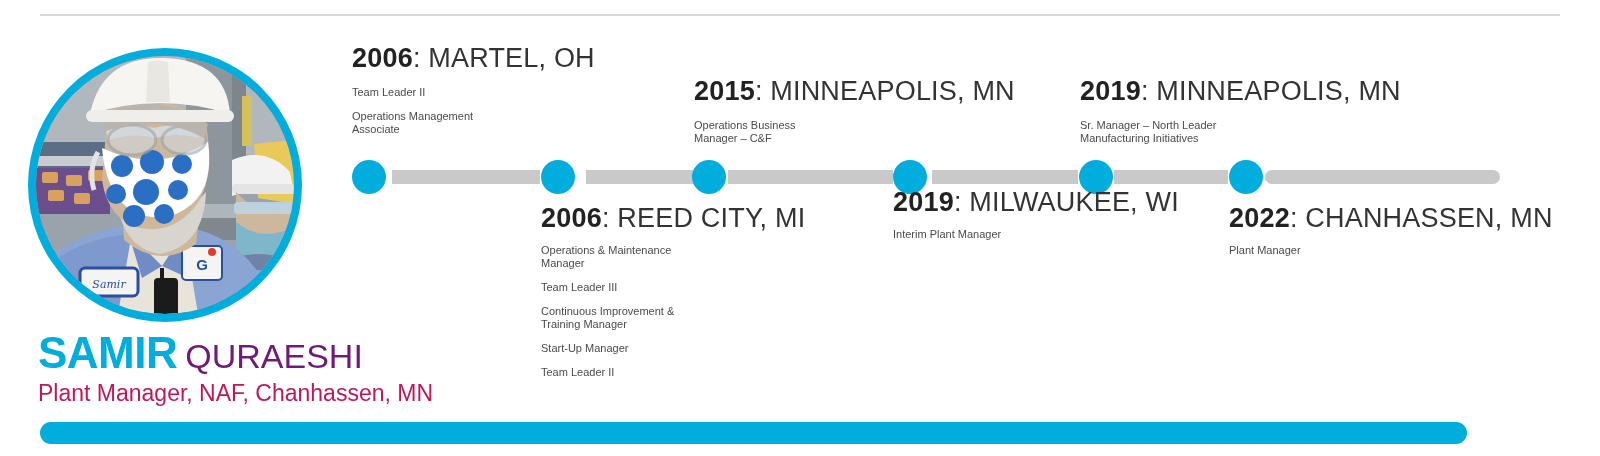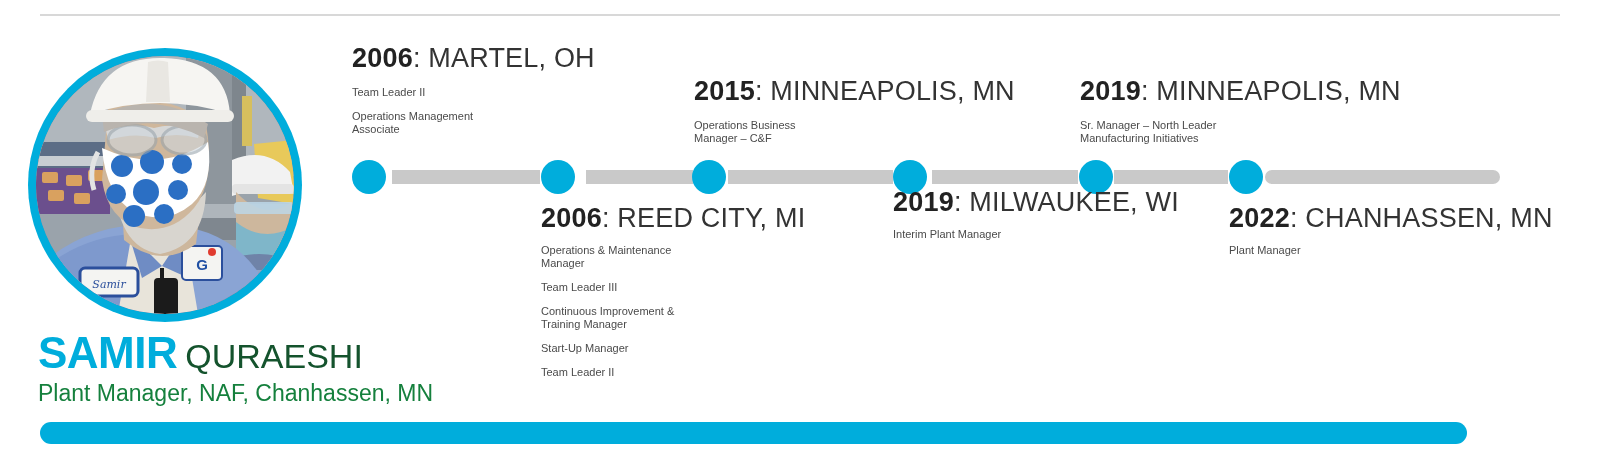"QURAESHI" .name-last { color: #14532d -> #701a75 }
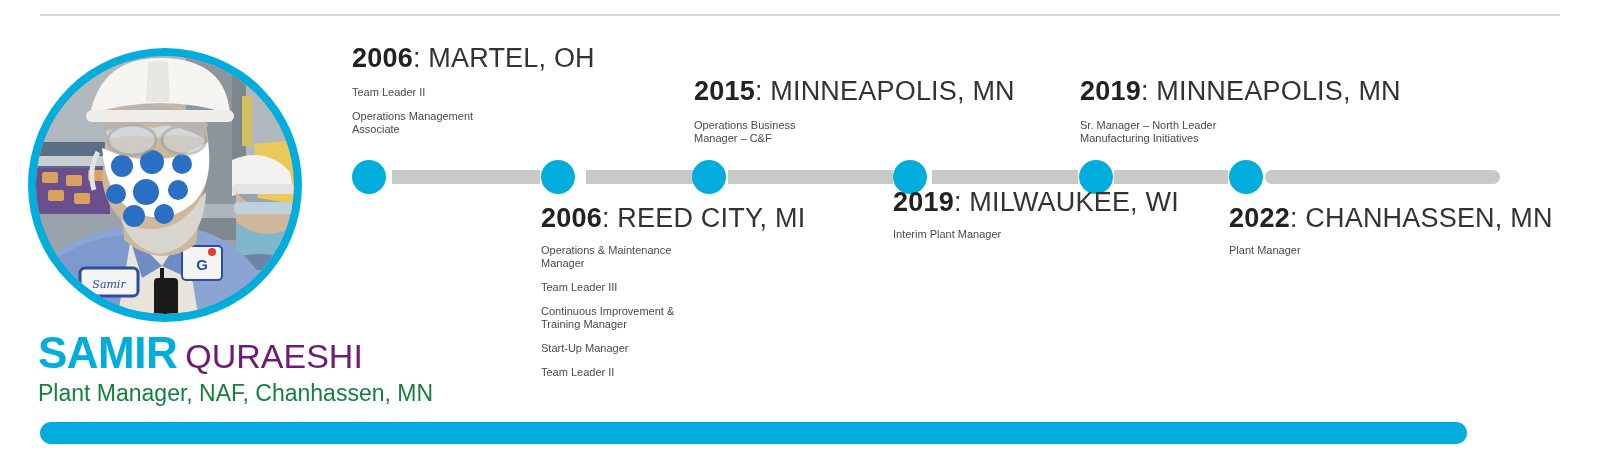"Plant Manager, NAF, Chanhassen, MN" .name-role { color: #15803d -> #be185d }
